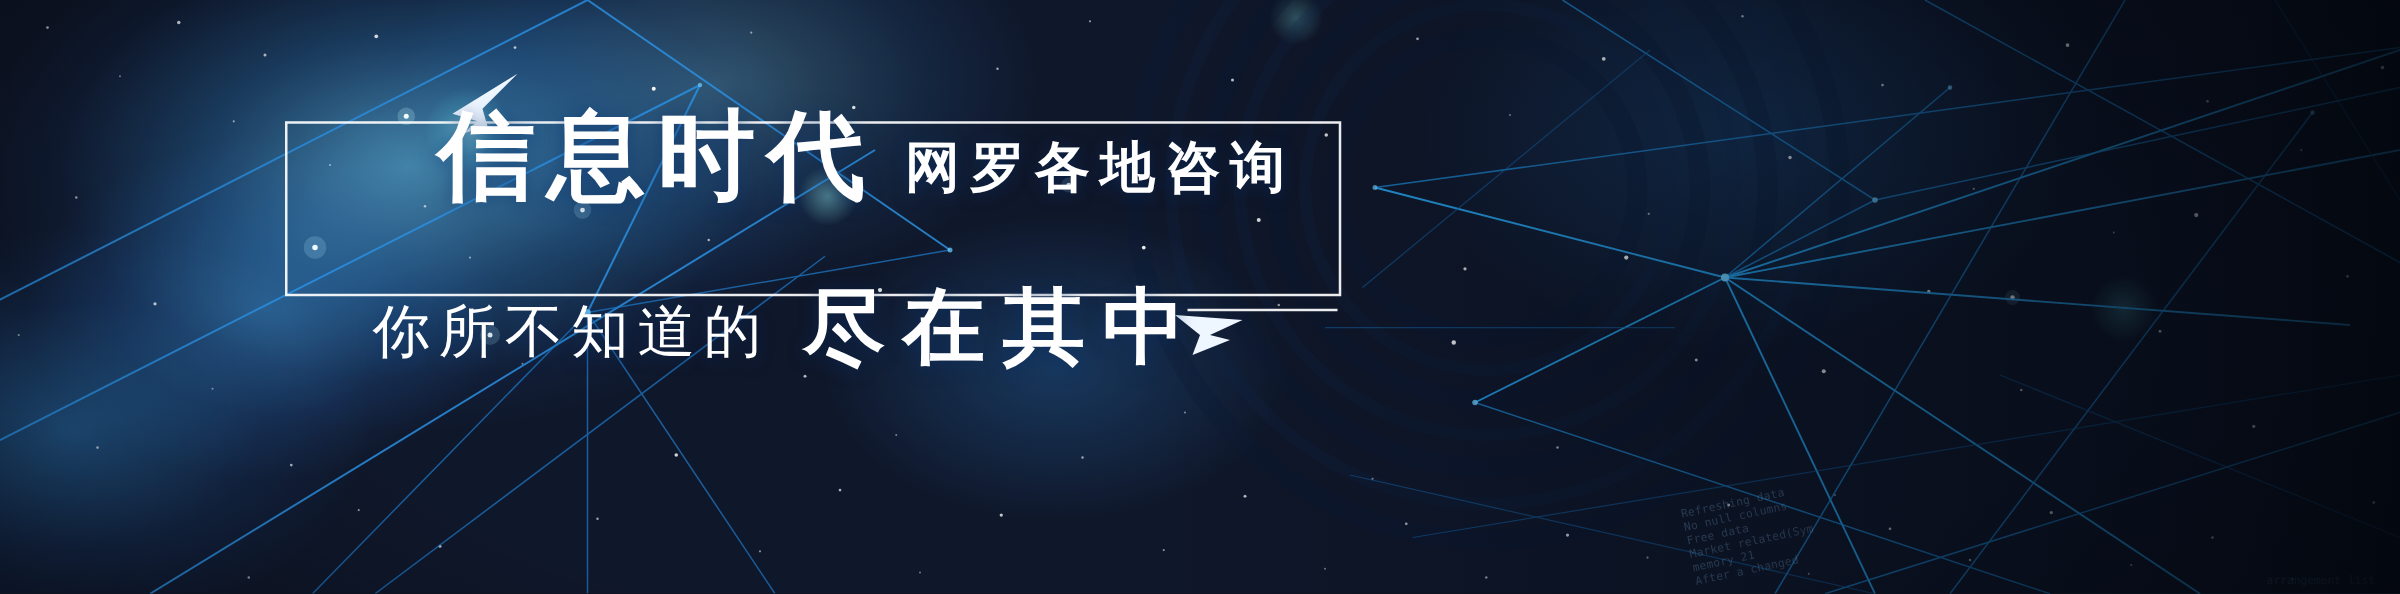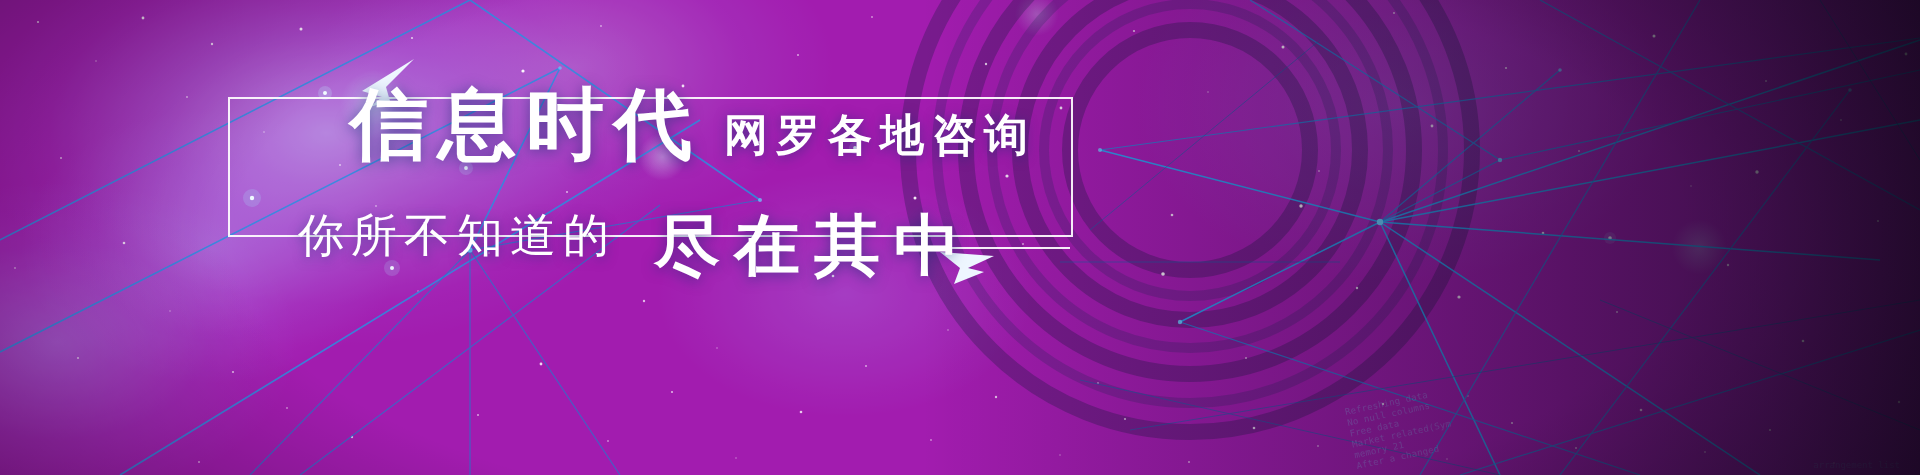"信息时代" #banner { background: #a21caf -> #0f172a }
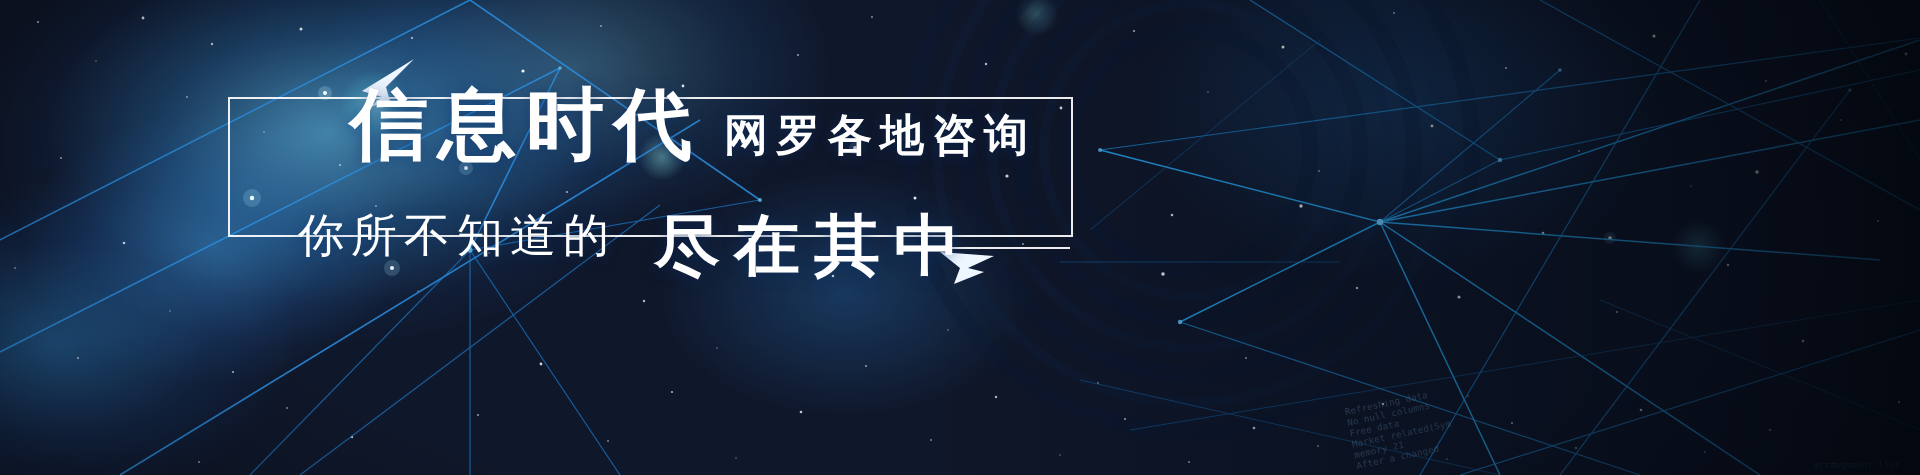"你所不知道的" .row2 { align-items: flex-start -> flex-end; top: 212px -> 228px }
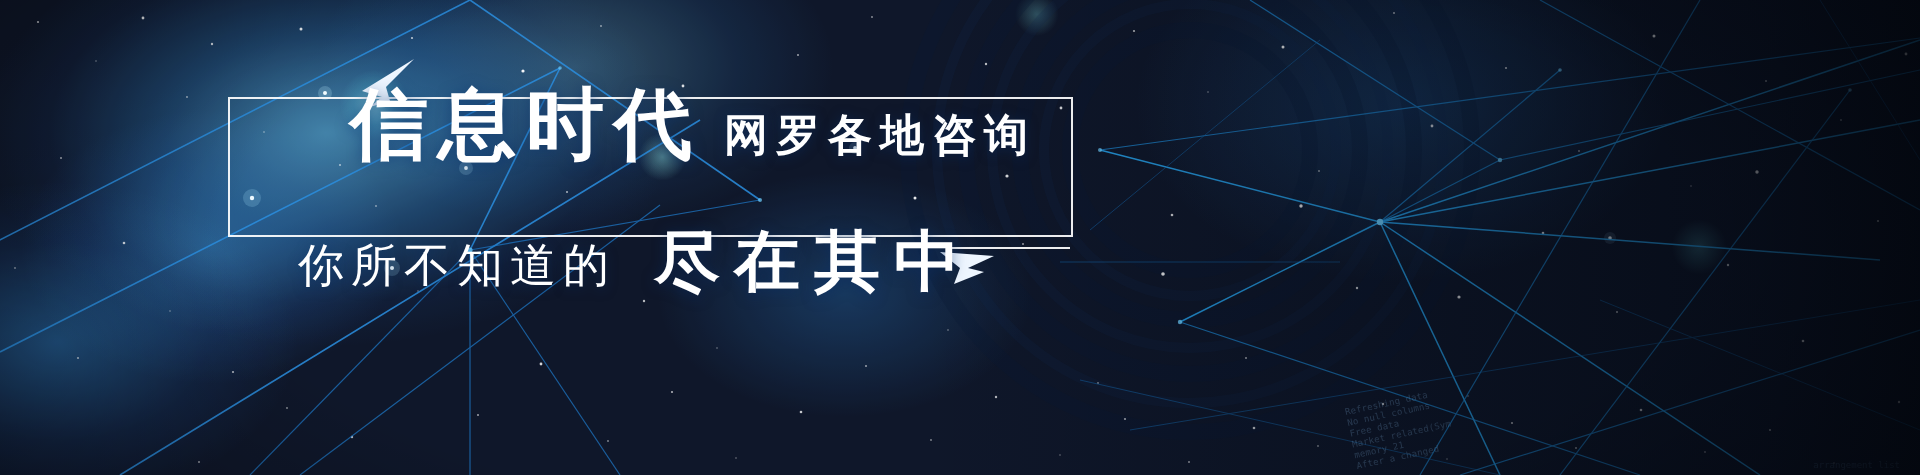"尽在其中" .headline-accent { margin-left: 38px -> 26px }
